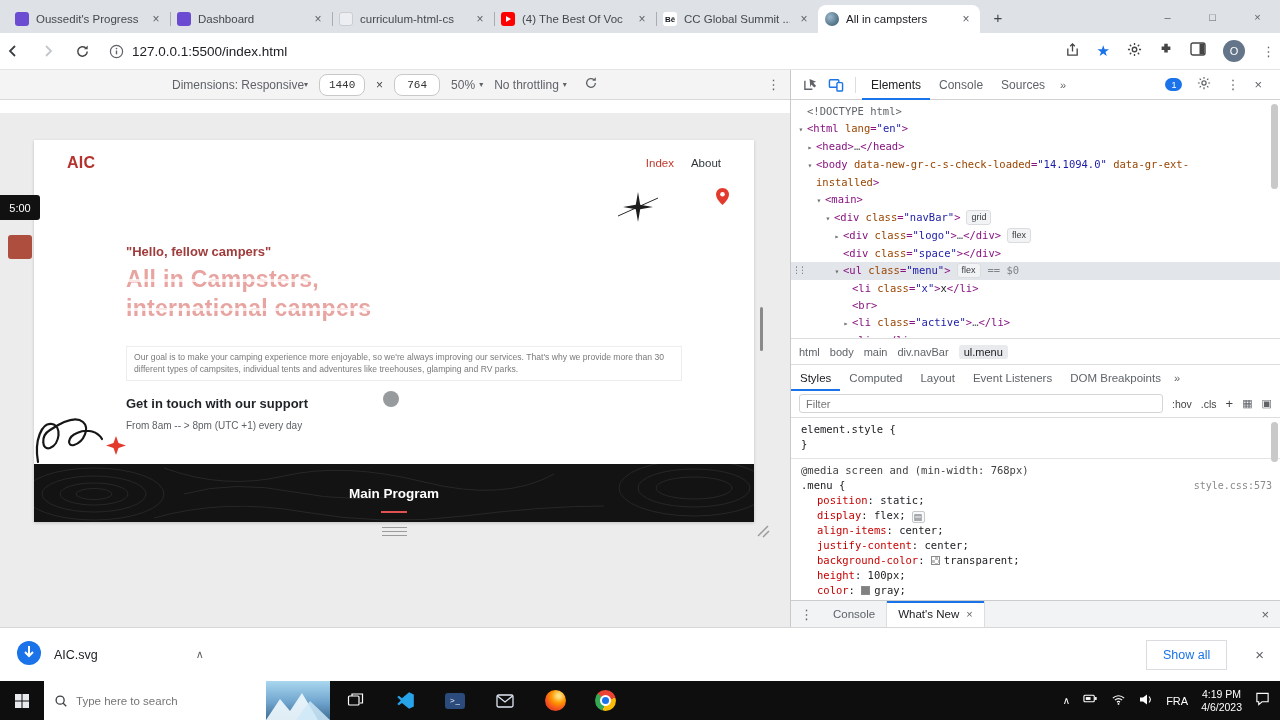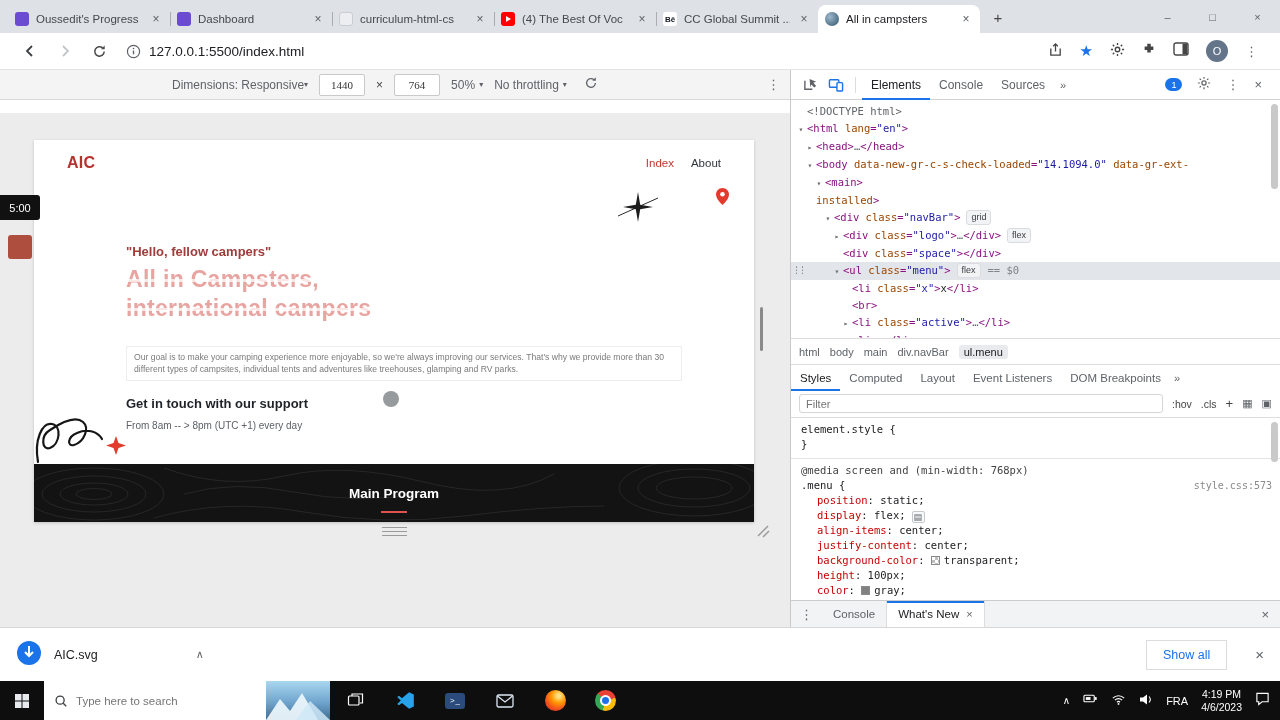"127.0.0.1:5500/index.html" .addrbar { padding: 0 22px -> 0 5px }
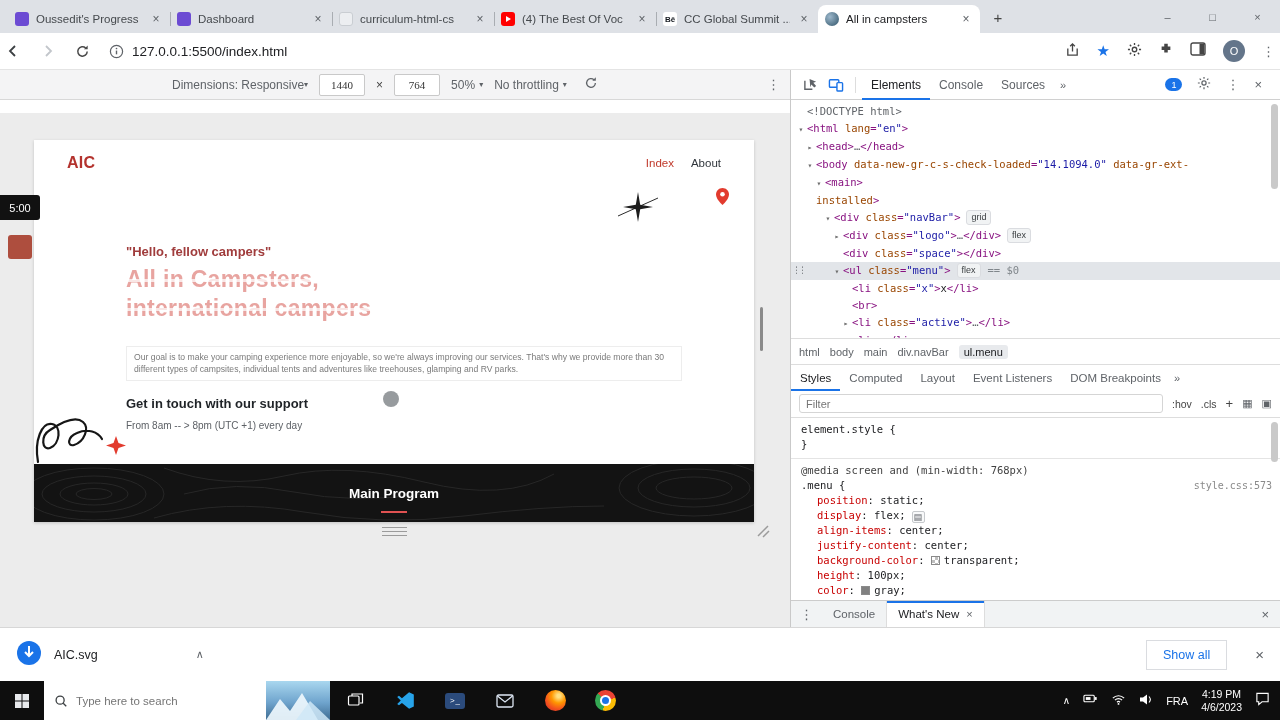"1440" .dim-input { border-radius: 2px -> 8px; font-family: Liberation Serif, serif -> Liberation Mono, monospace }
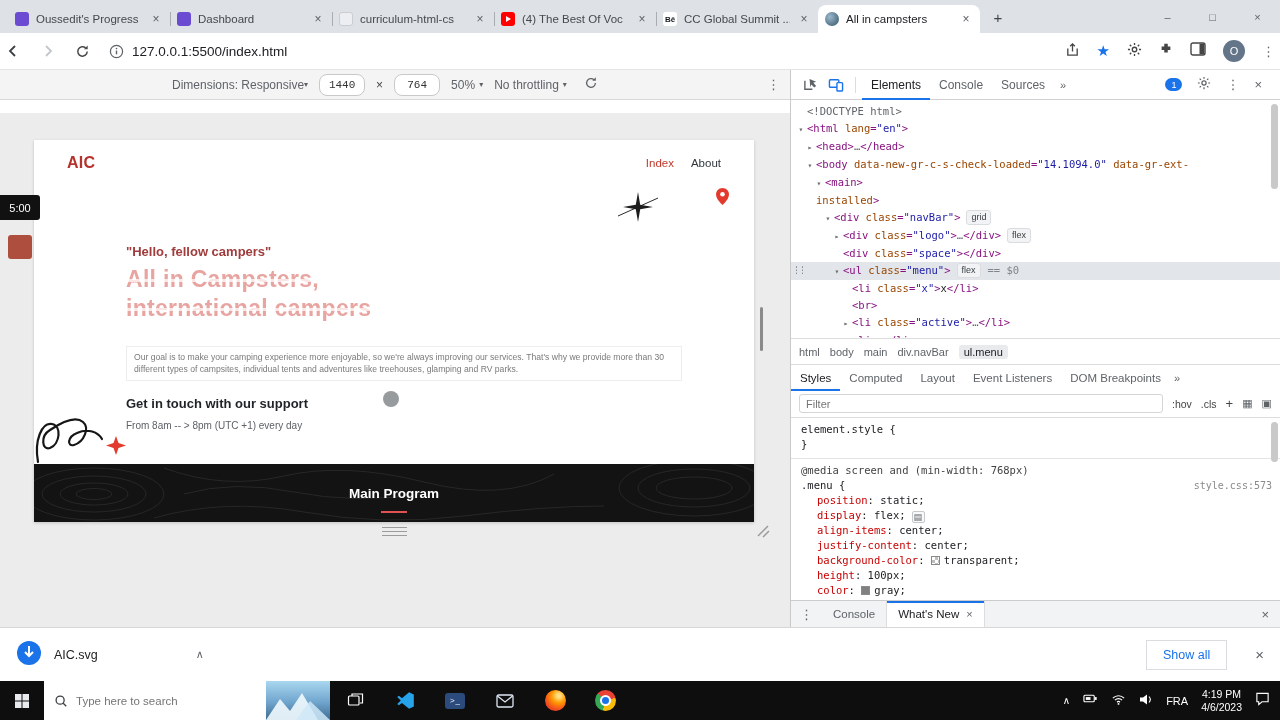"▾ <main>" div.tree-row { order: before "installed>" -> after "installed>" }
